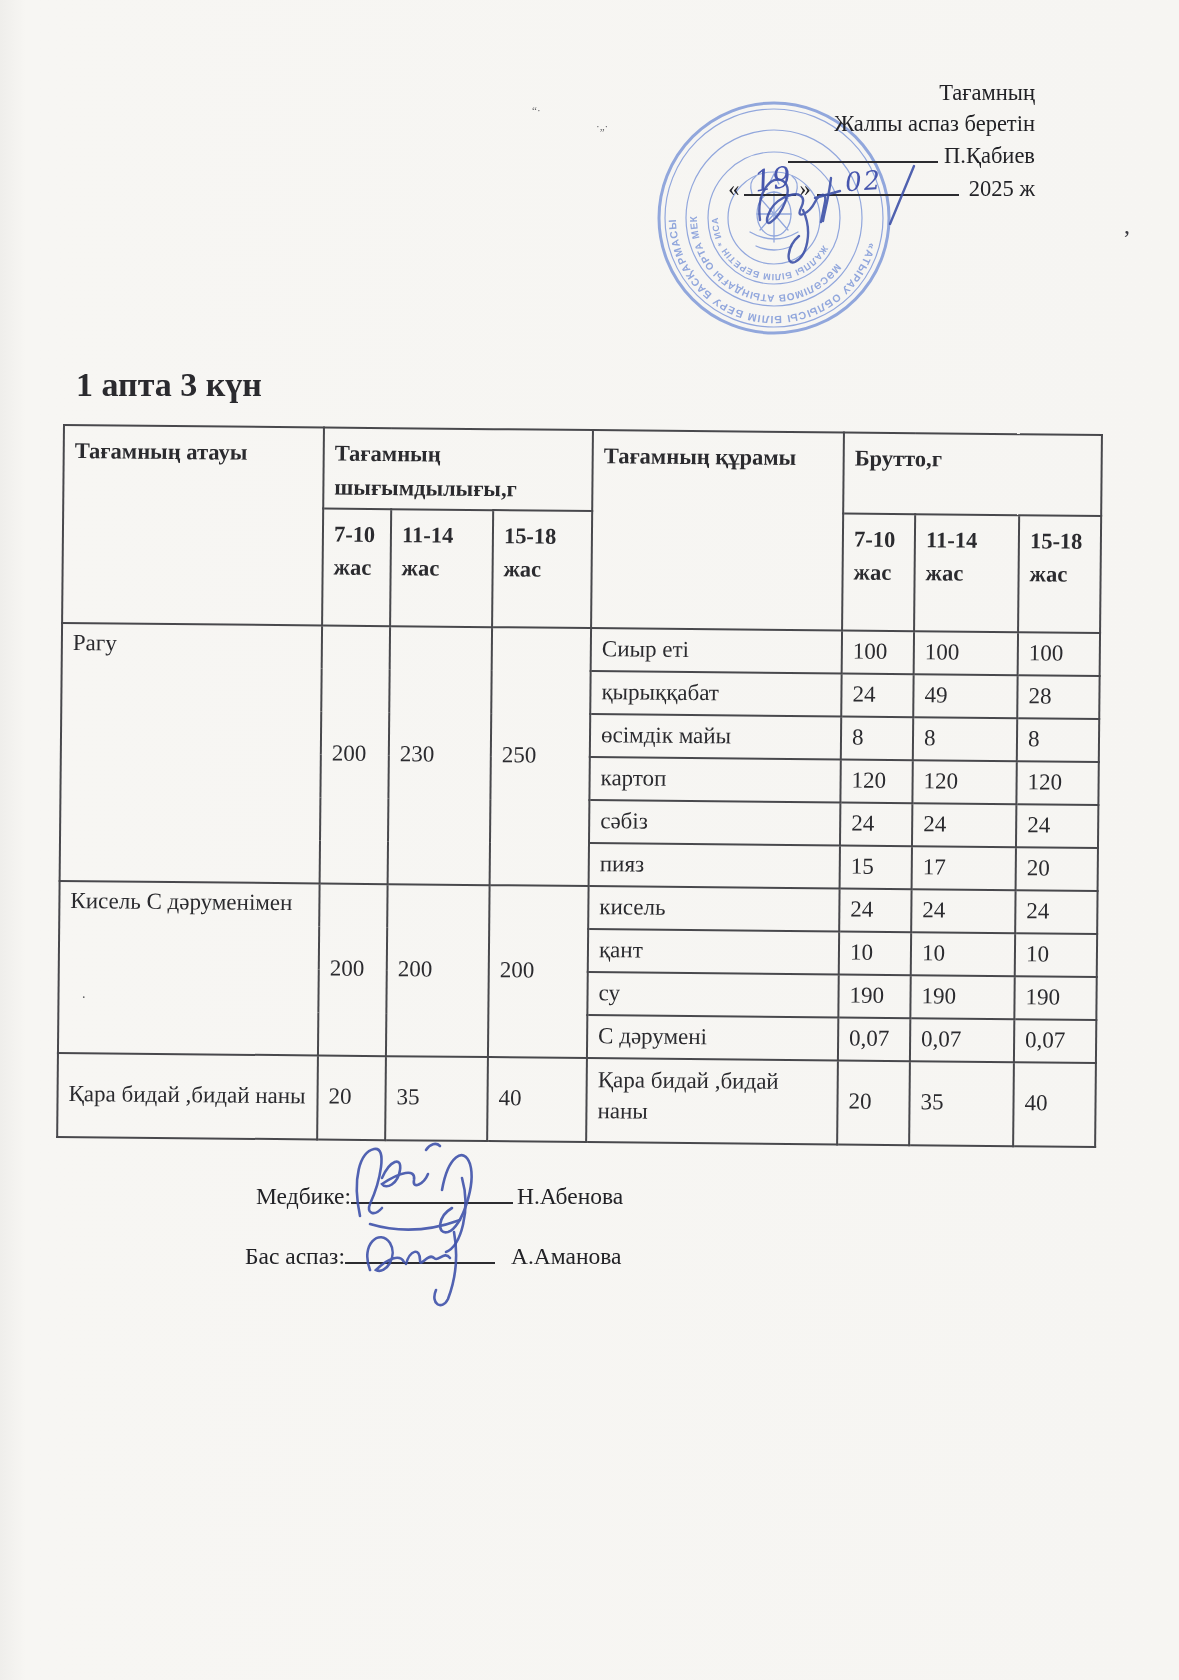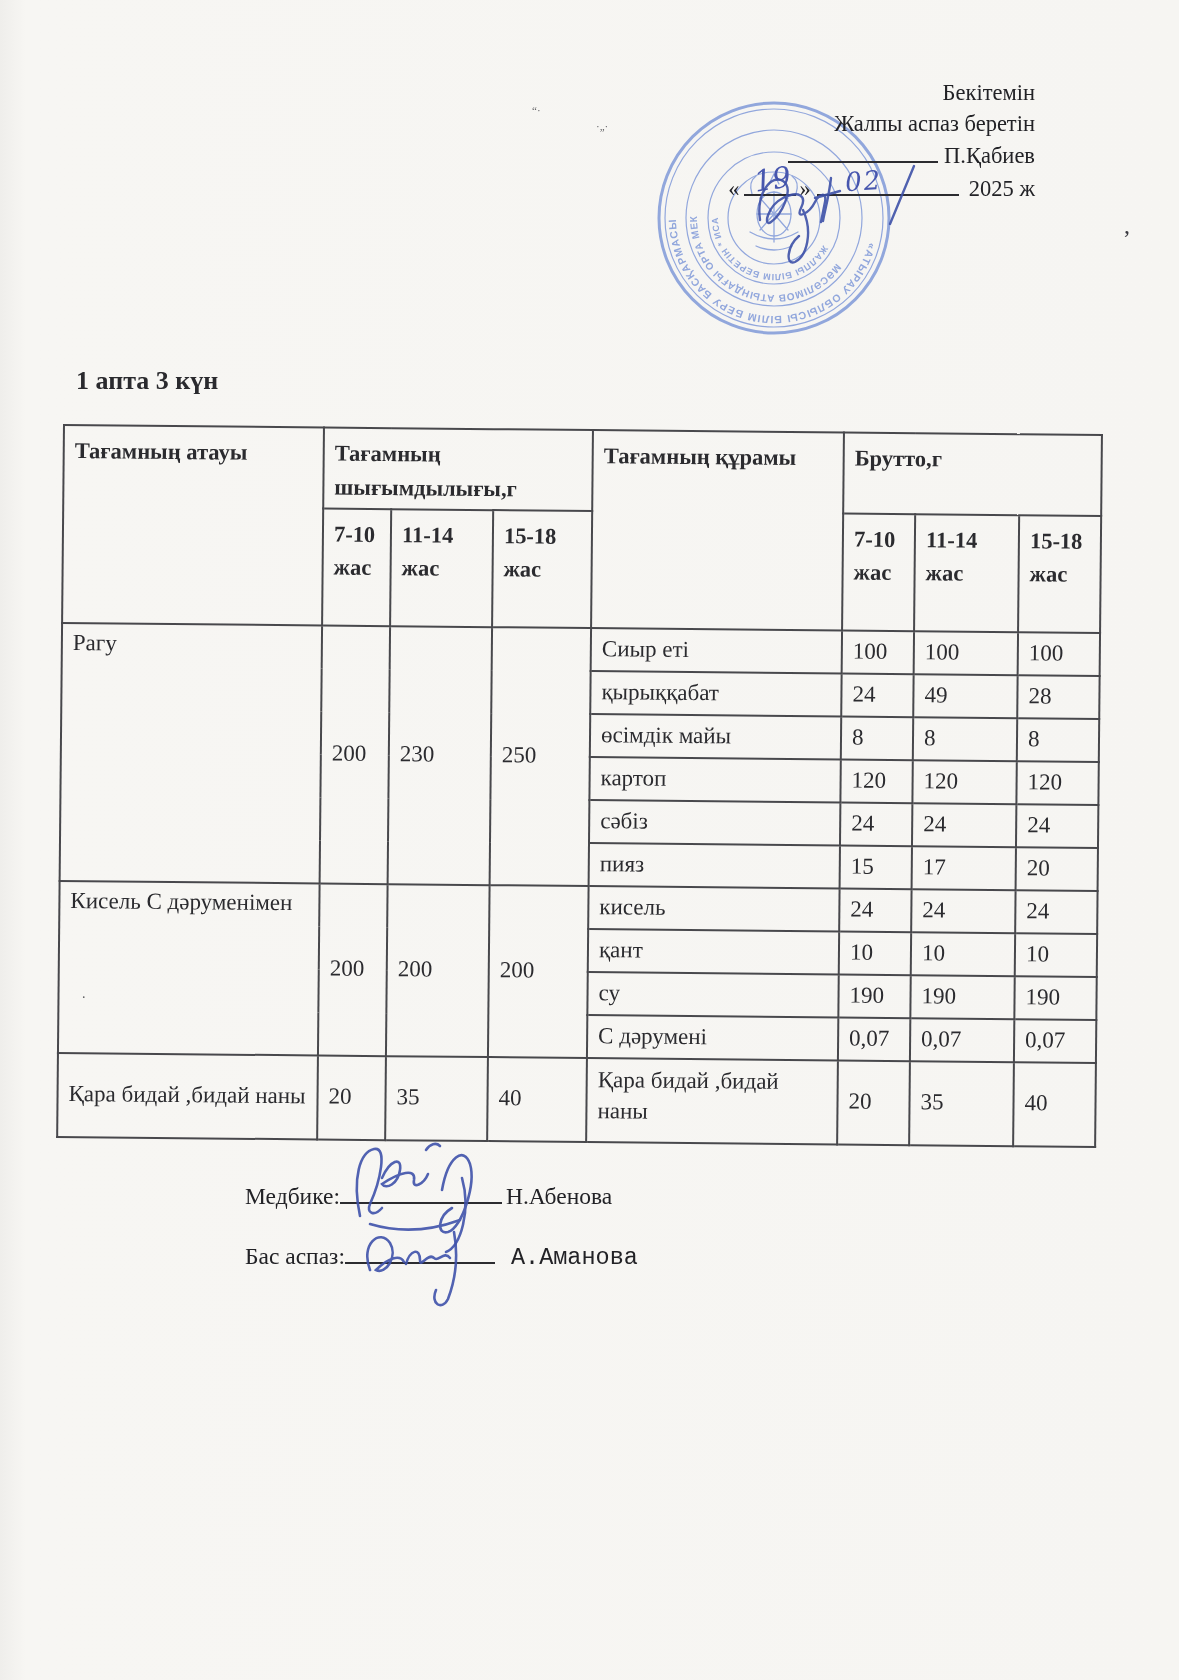"Бекітемін" div.ln { text: Бекітемін -> Тағамның }
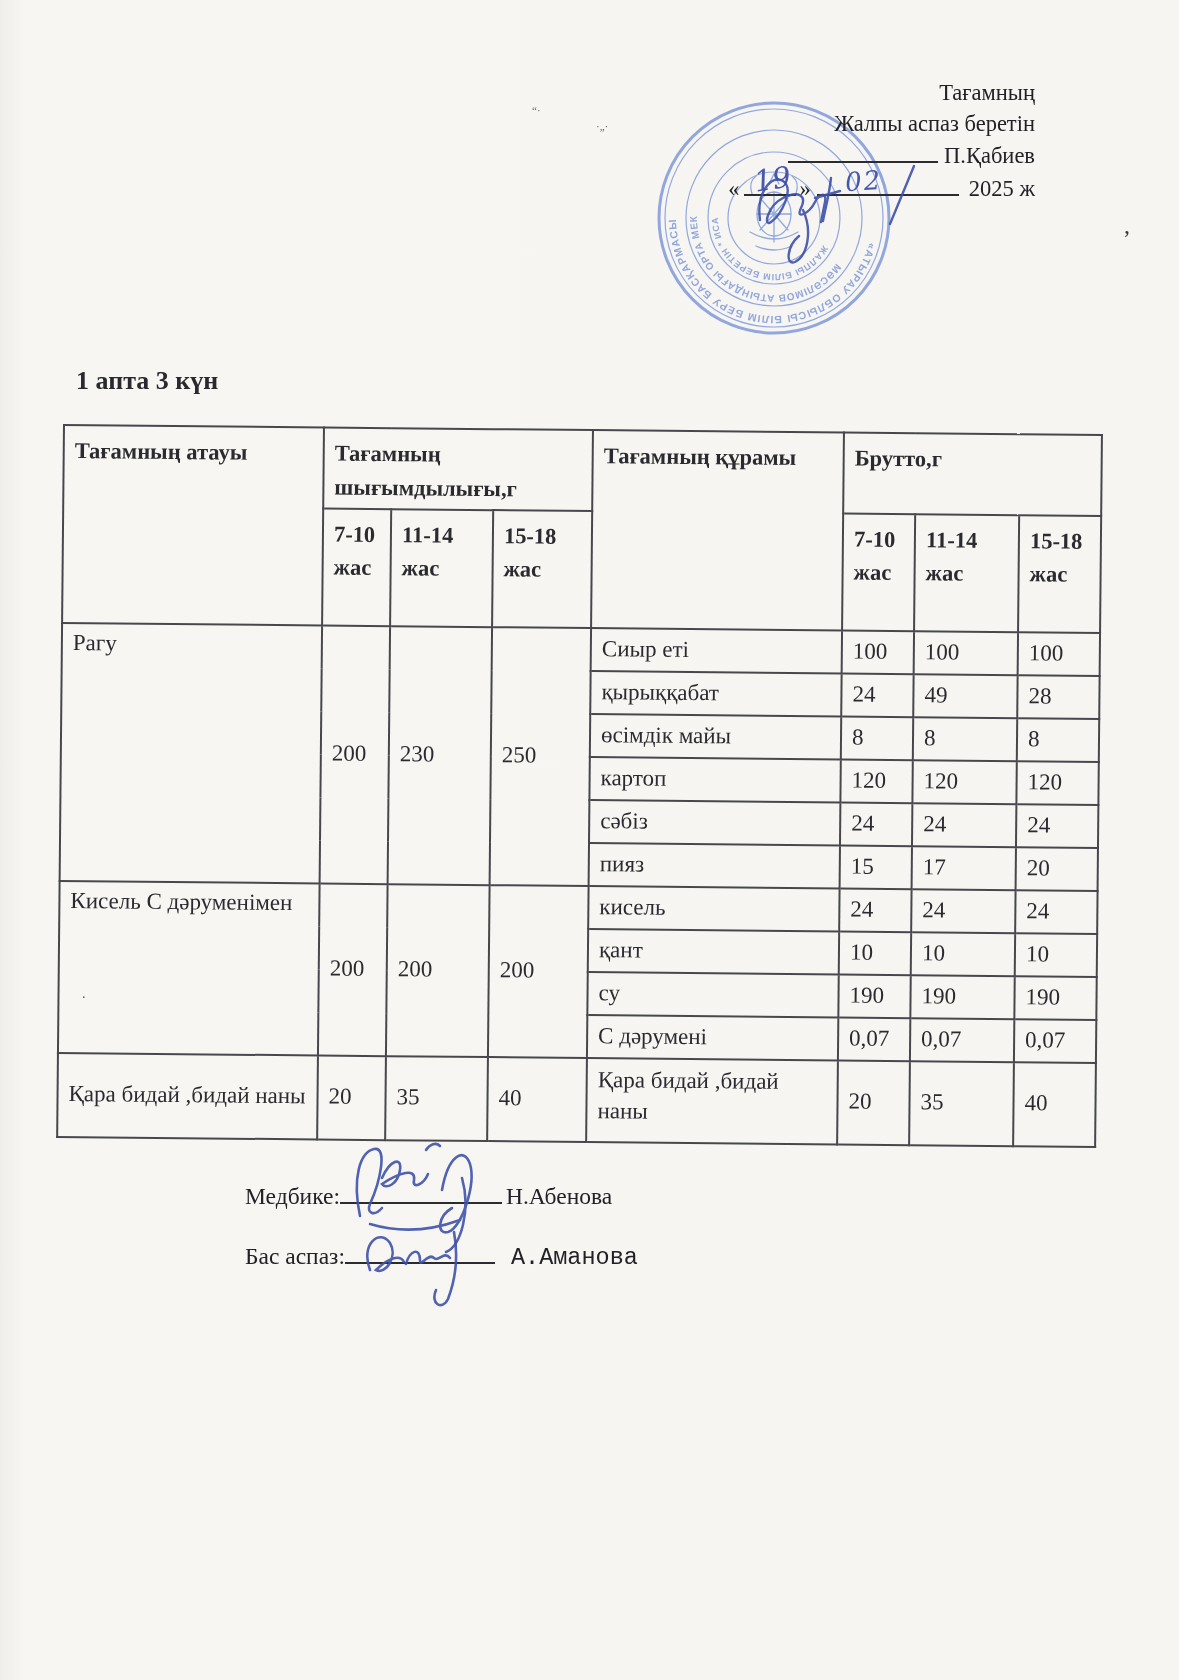"1 апта 3 күн" .doc-heading { font-size: 26px -> 34px }
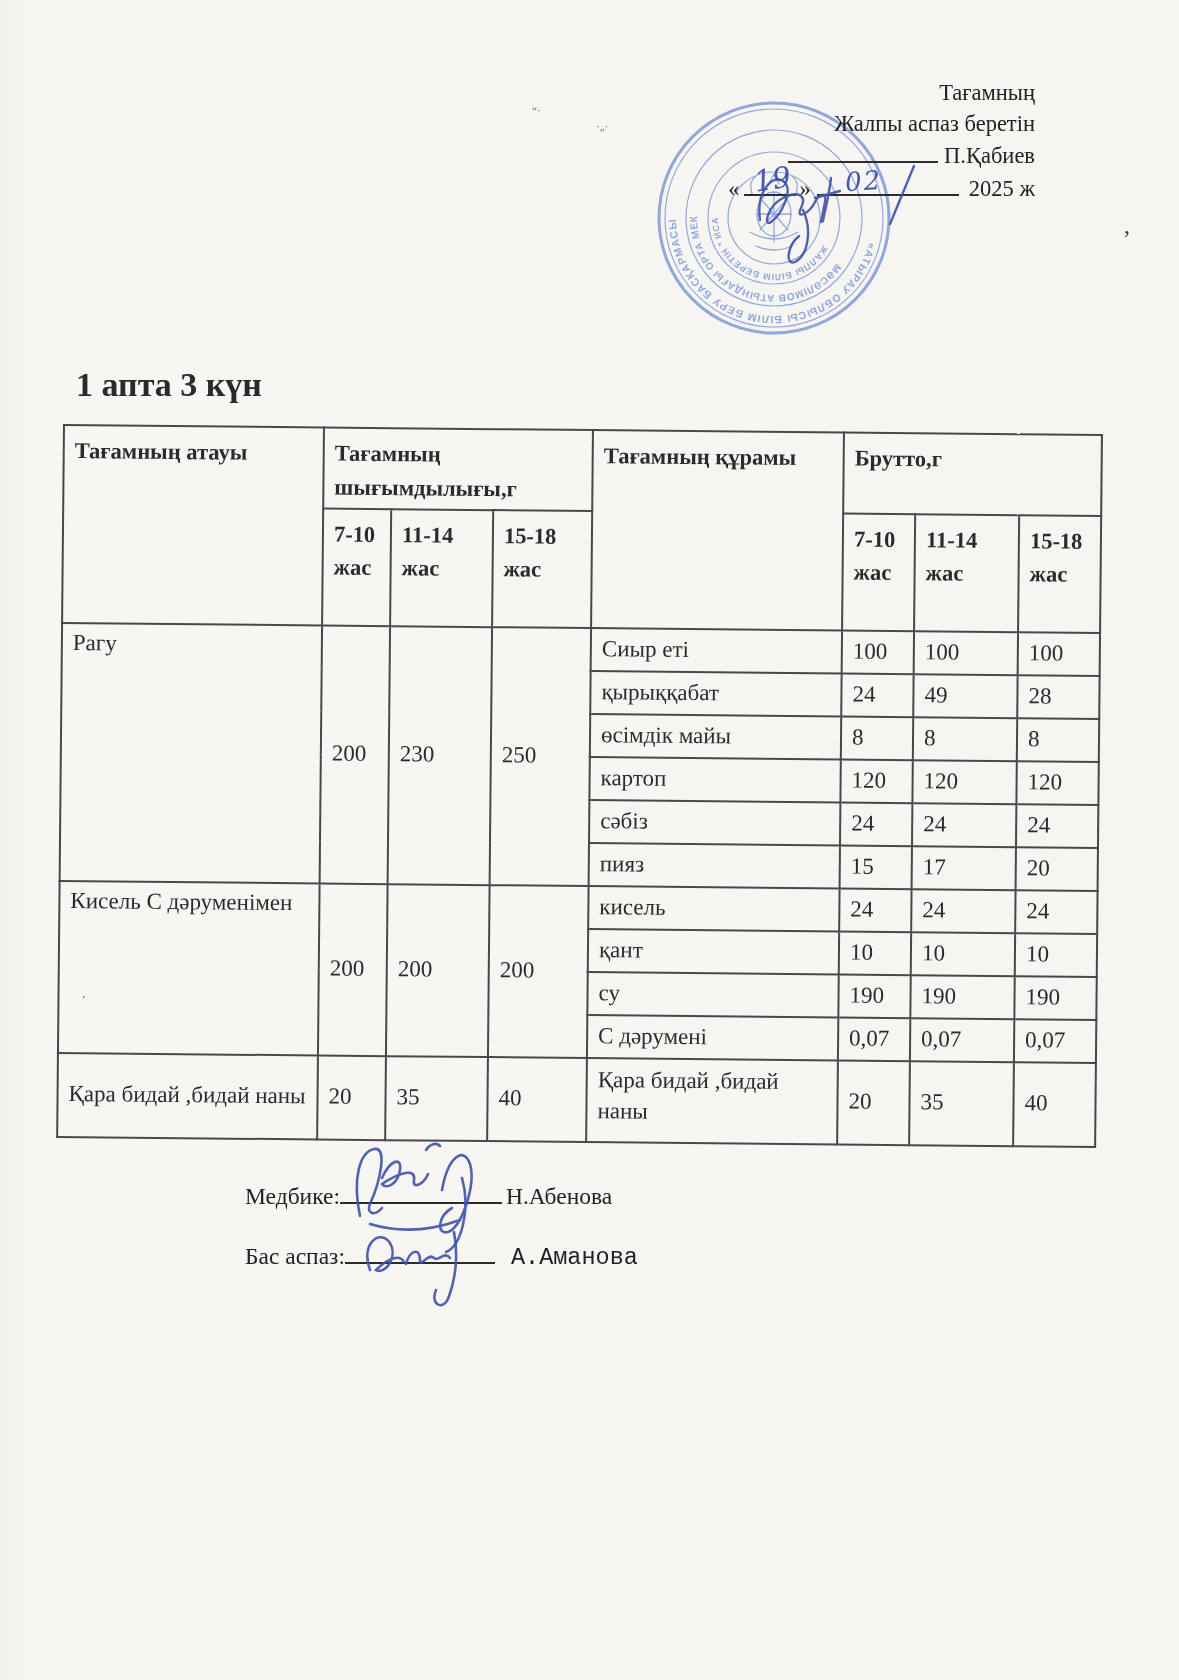"Медбике: Н.Абенова" .sig-med { left: 245px -> 256px }
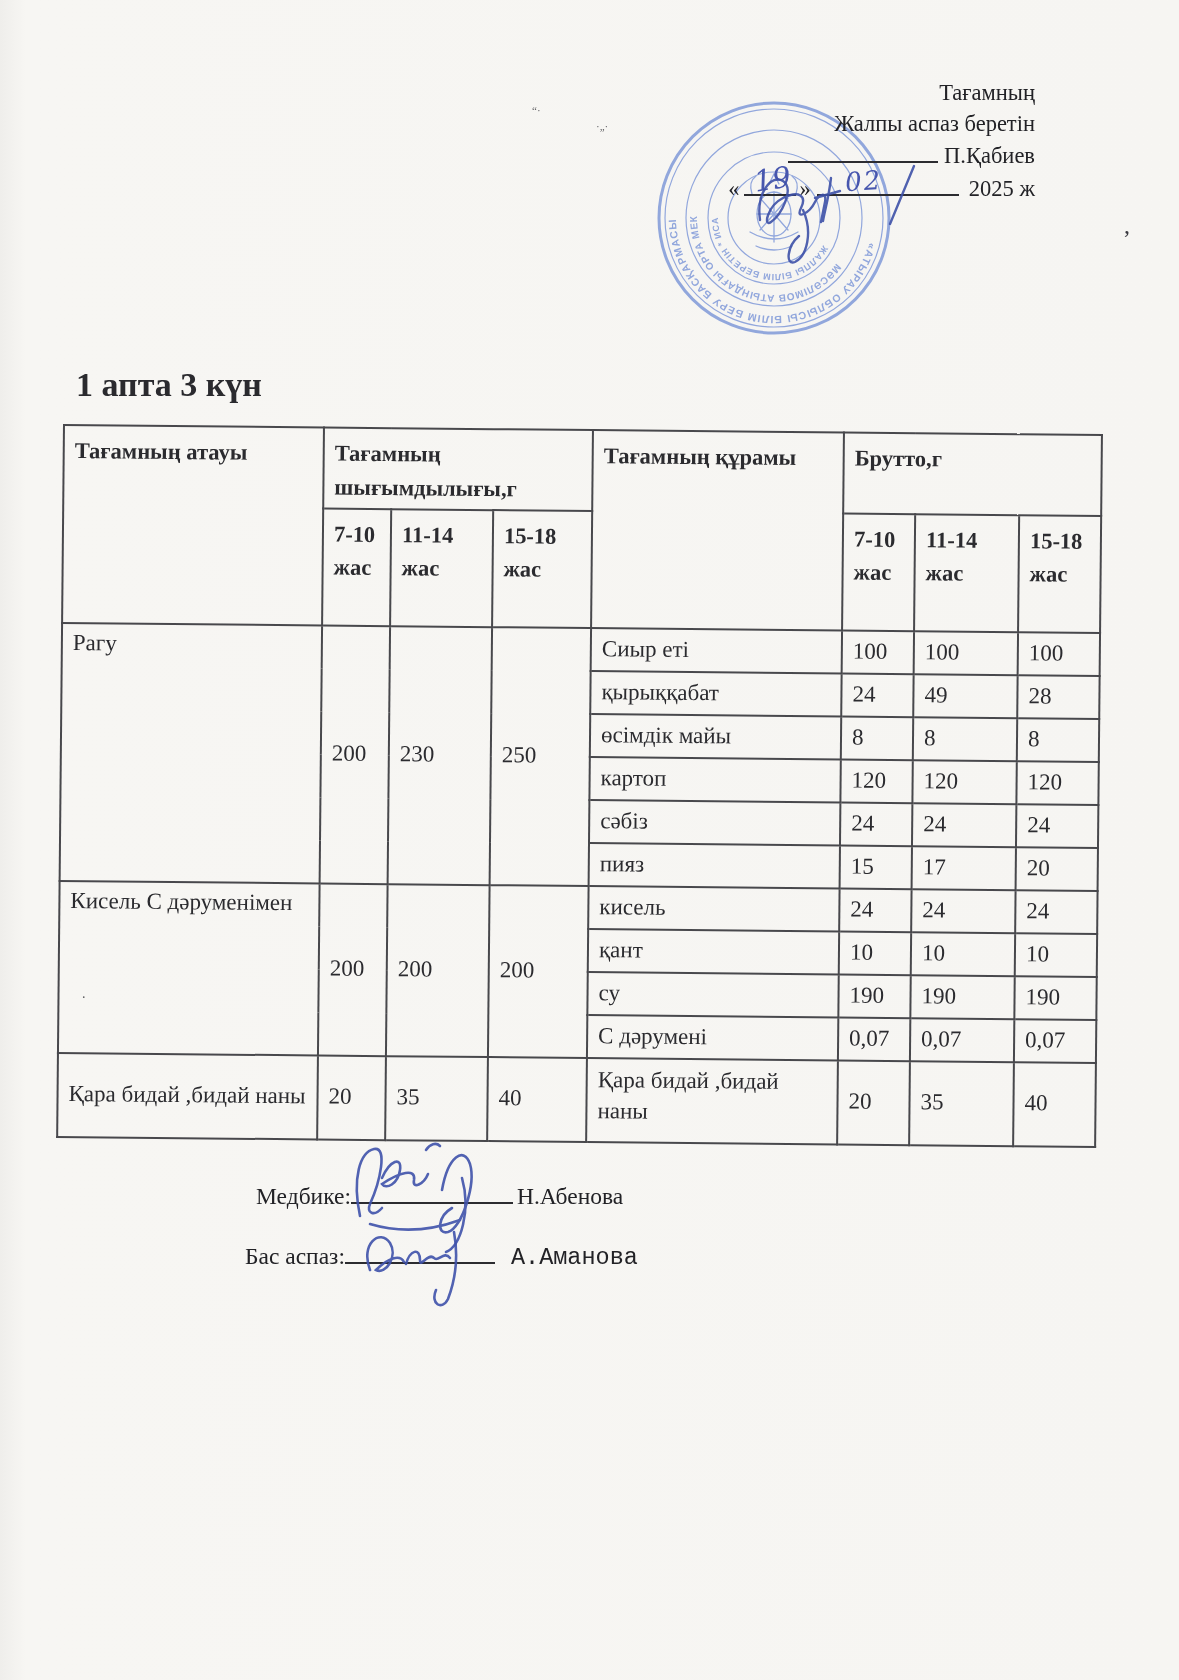"А.Аманова" .sig-chef .sig-name { font-family: Liberation Mono, monospace -> none }
